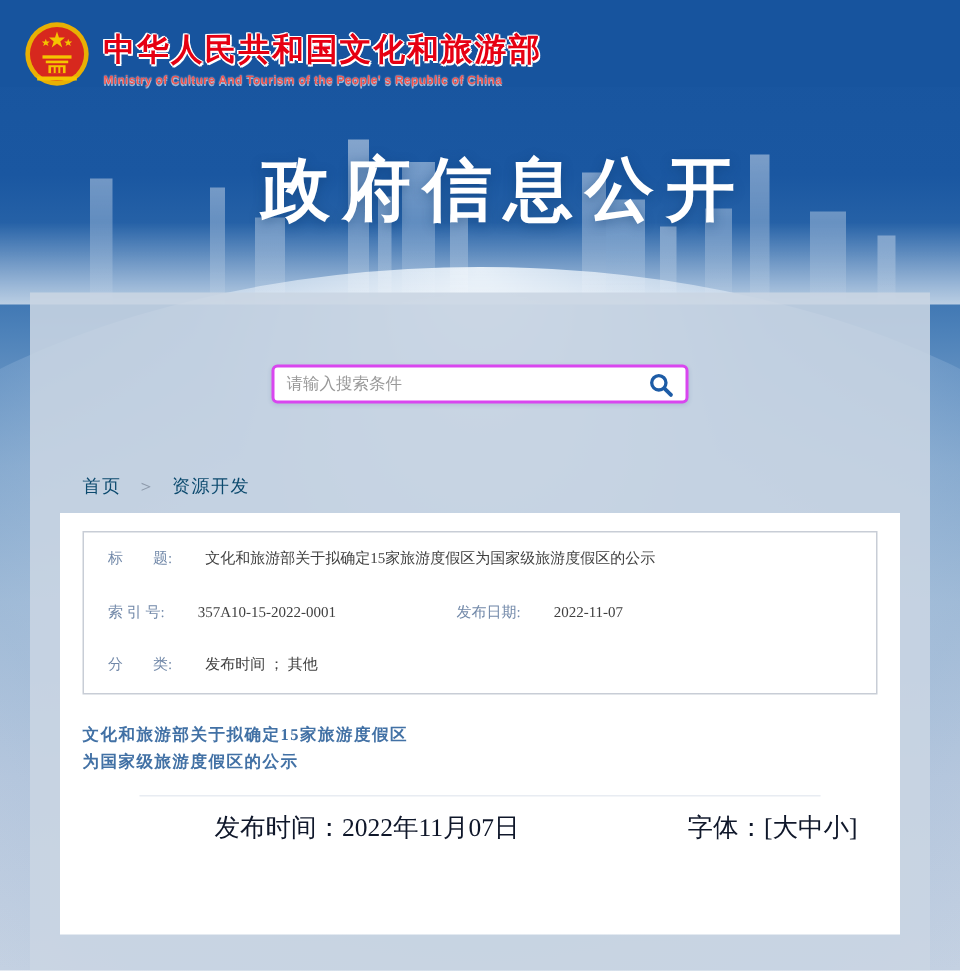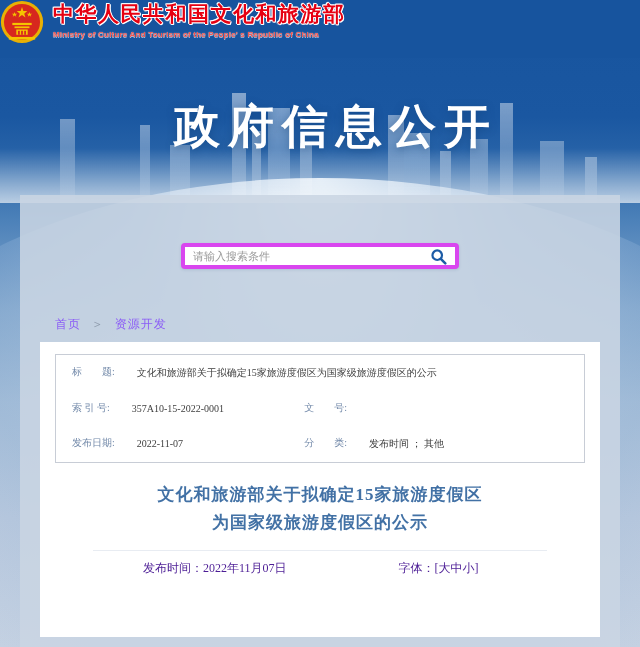"中华人民共和国文化和旅游部" .header { align-items: flex-start -> flex-end; padding-left: none -> 16px }
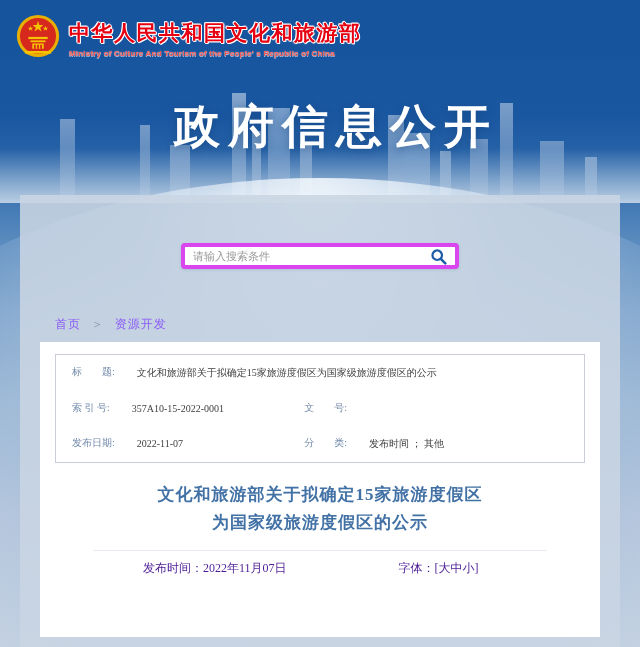"请输入搜索条件" .search-box { border: 4px solid #d946ef -> 2px solid #d946ef }
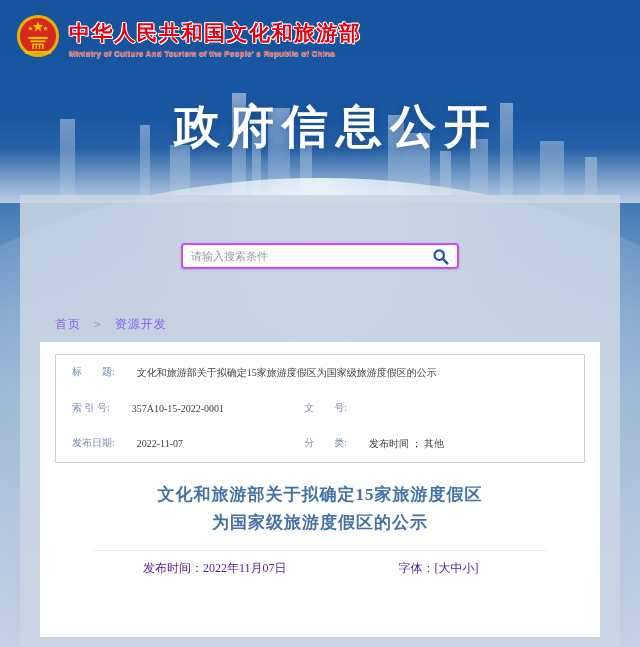"首页" .breadcrumb a { color: #8b5cf6 -> #0c4a6e }
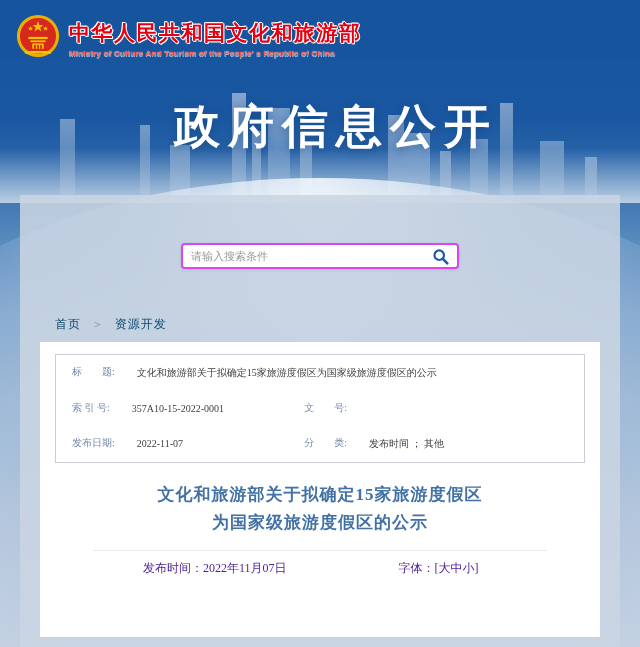"文 号:" div.meta-cell { html: <div> <span>文 号:</span> <span></span> </div> -> none }
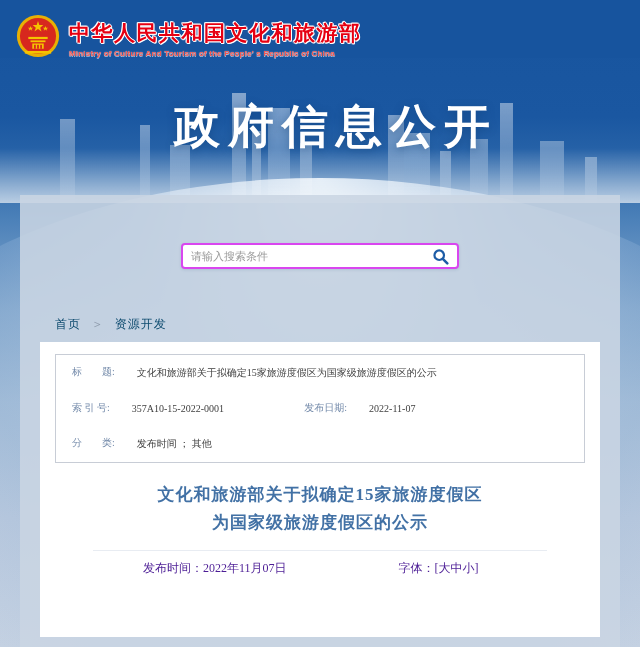"文化和旅游部关于拟确定15家旅游度假区" .article-title { font-size: 17px -> 11px; text-align: center -> left }
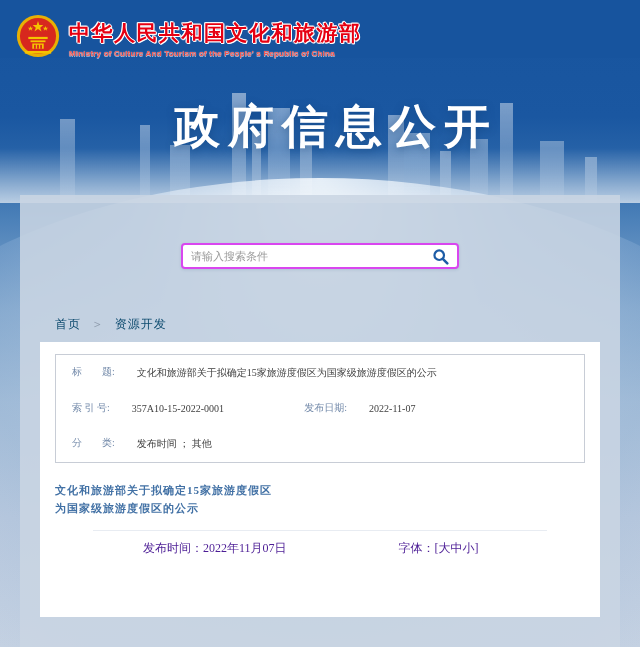"发布时间：2022年11月07日" .pub-row { color: #4c1d95 -> #0f172a; font-size: 12px -> 17px }
